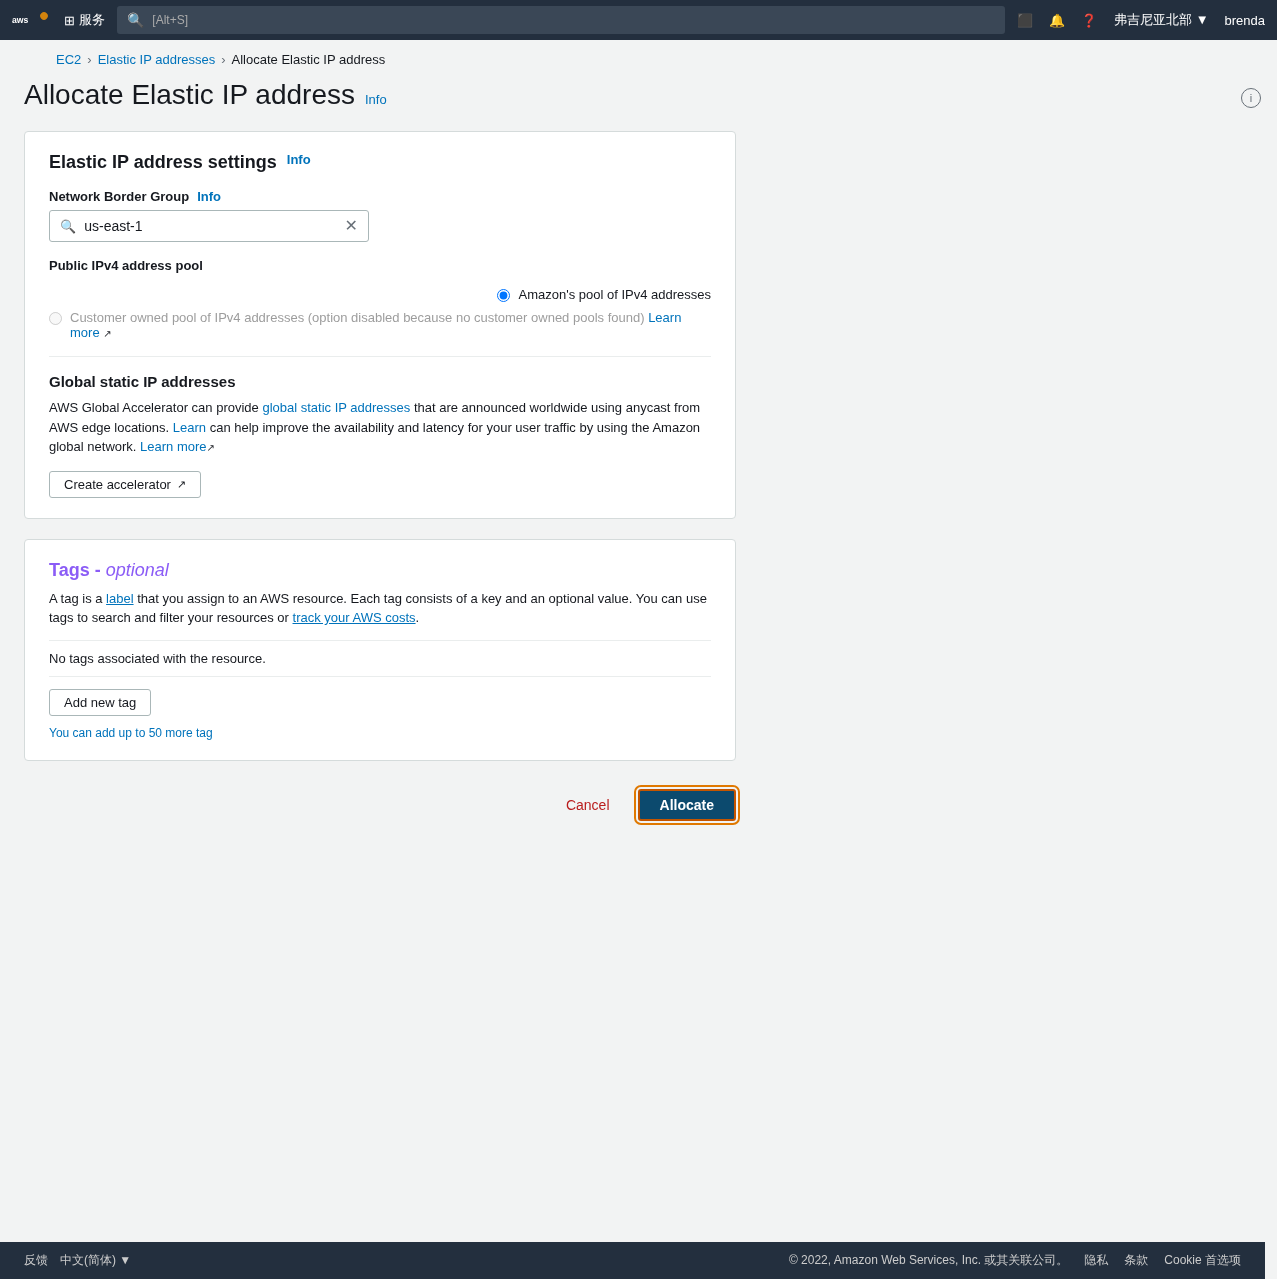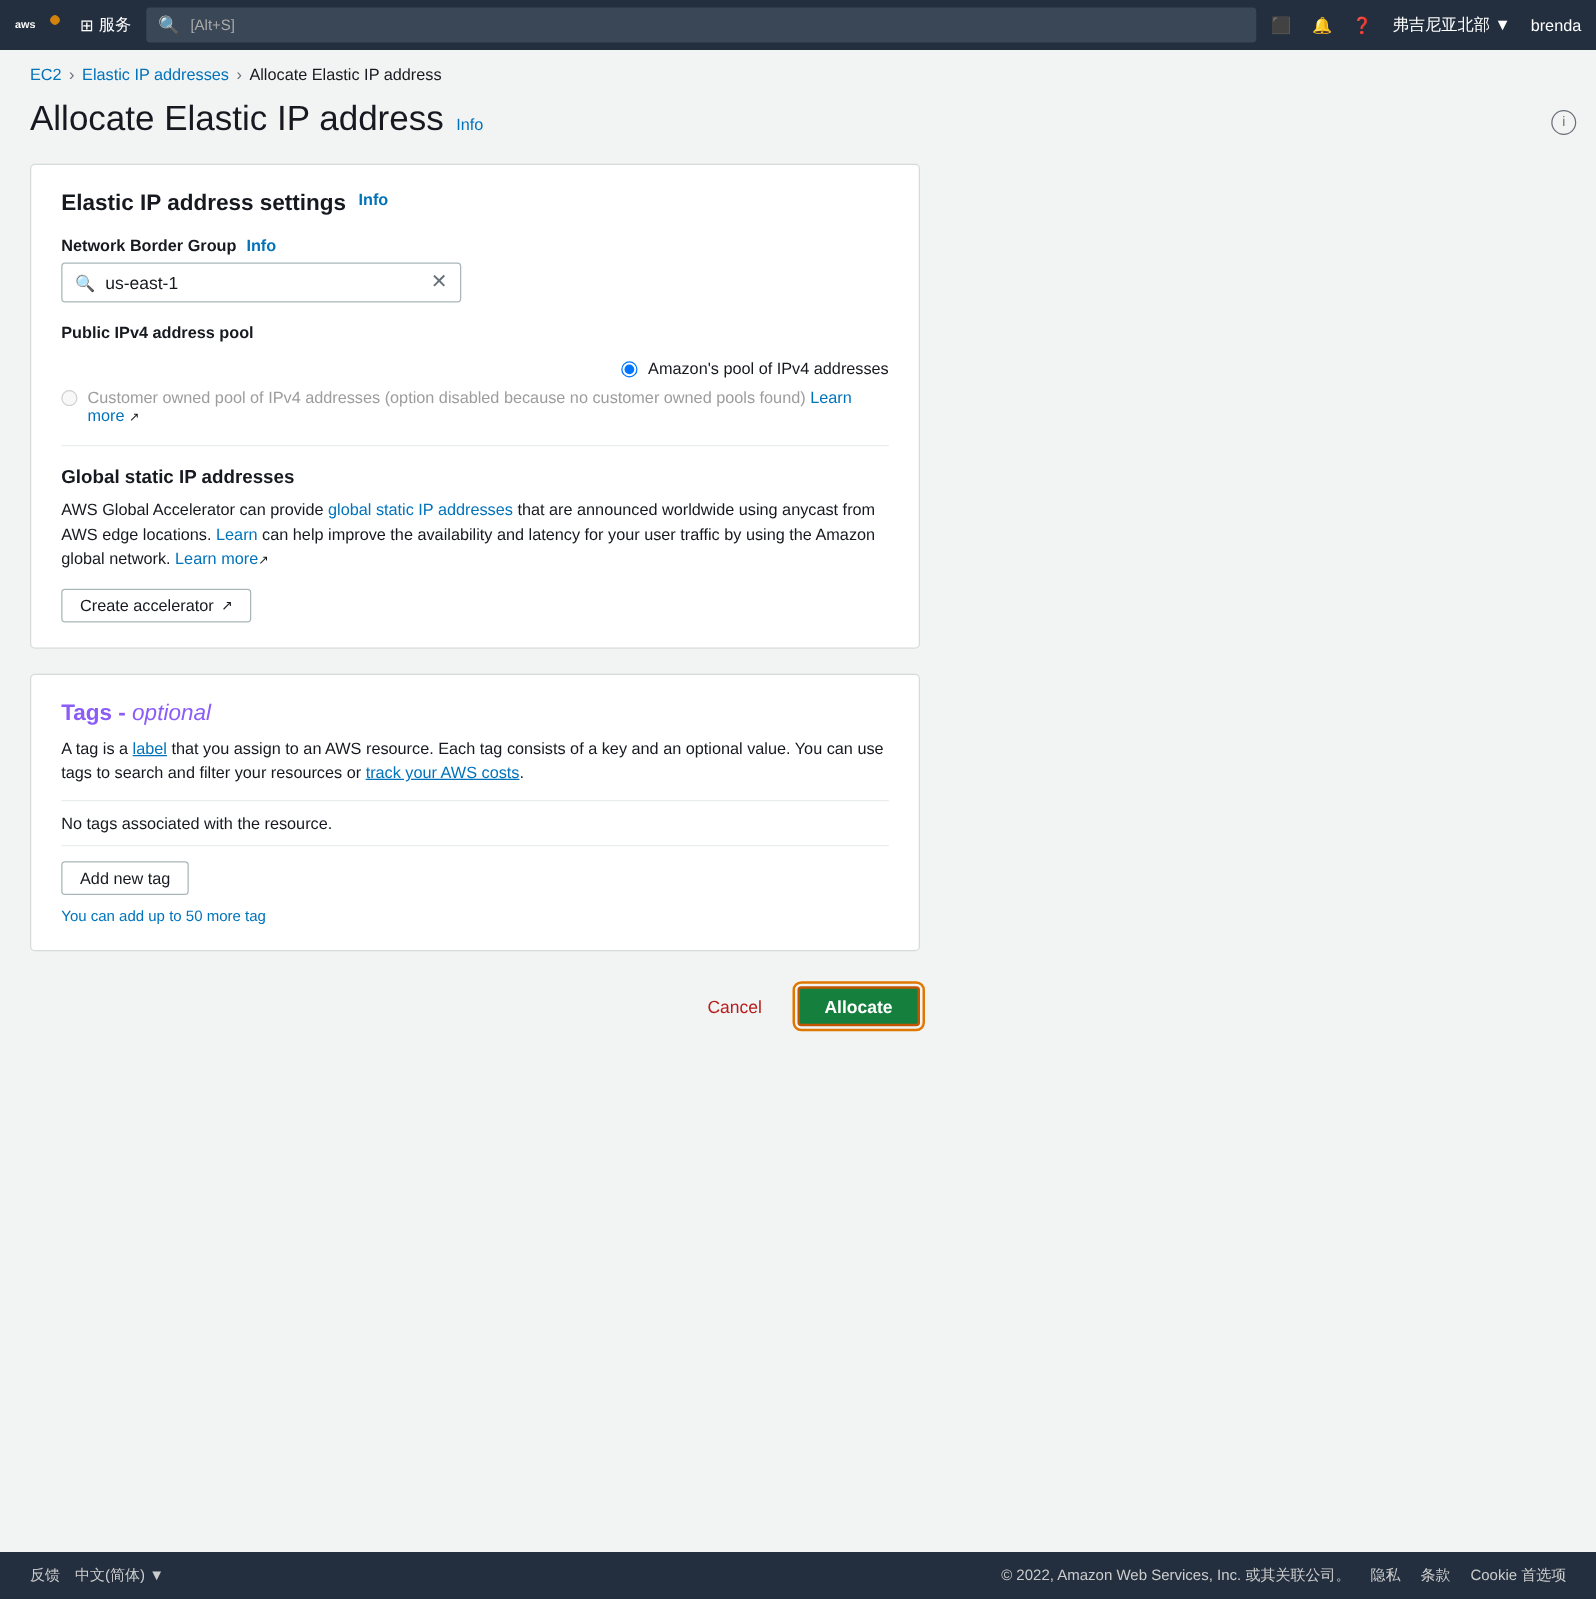"EC2" .breadcrumb { margin-left: none -> 32px }
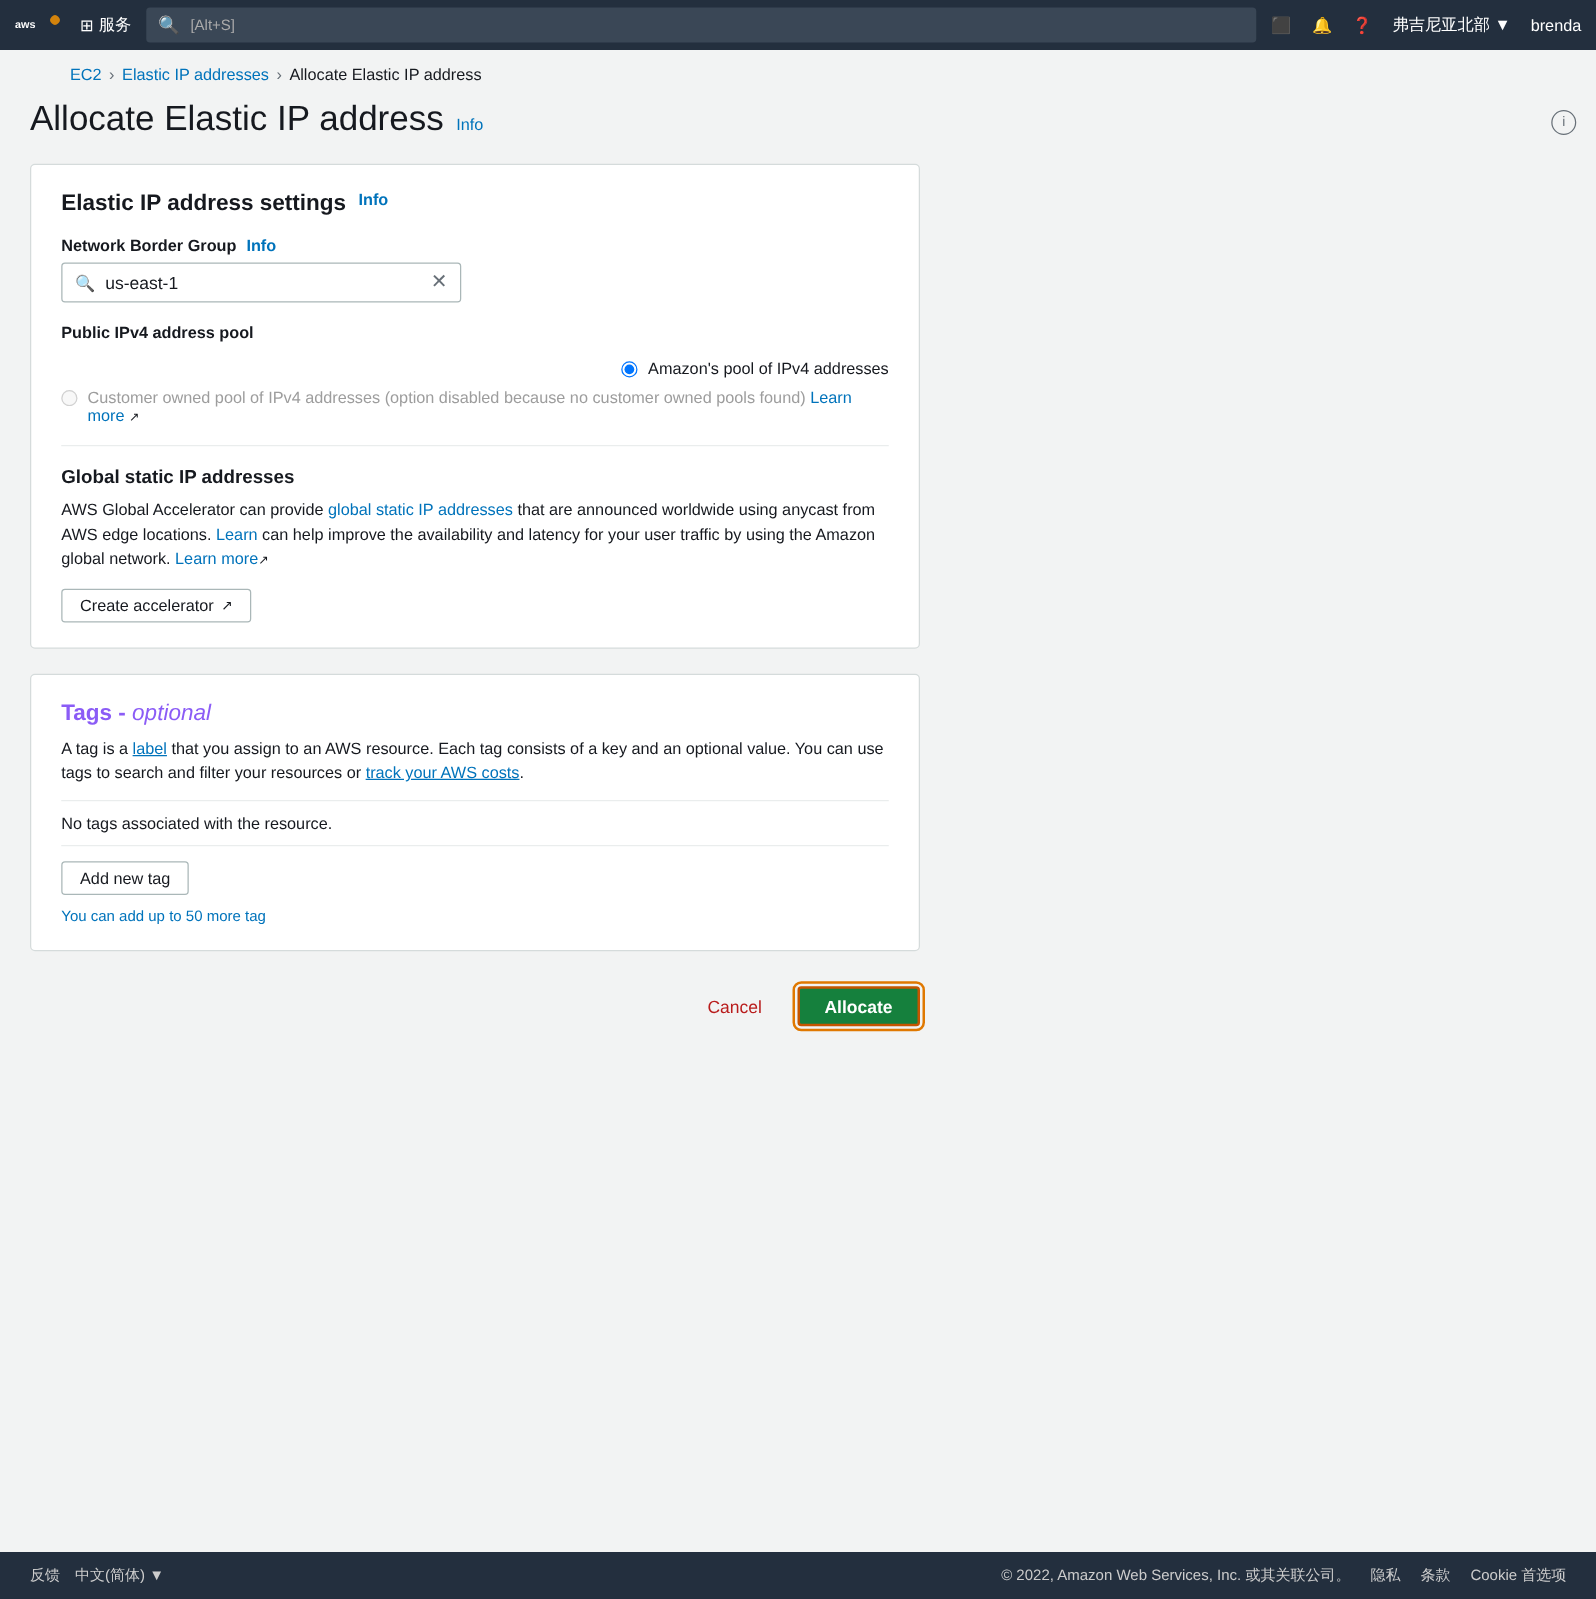"Allocate" .btn-allocate { background: #15803d -> #0c4a6e }
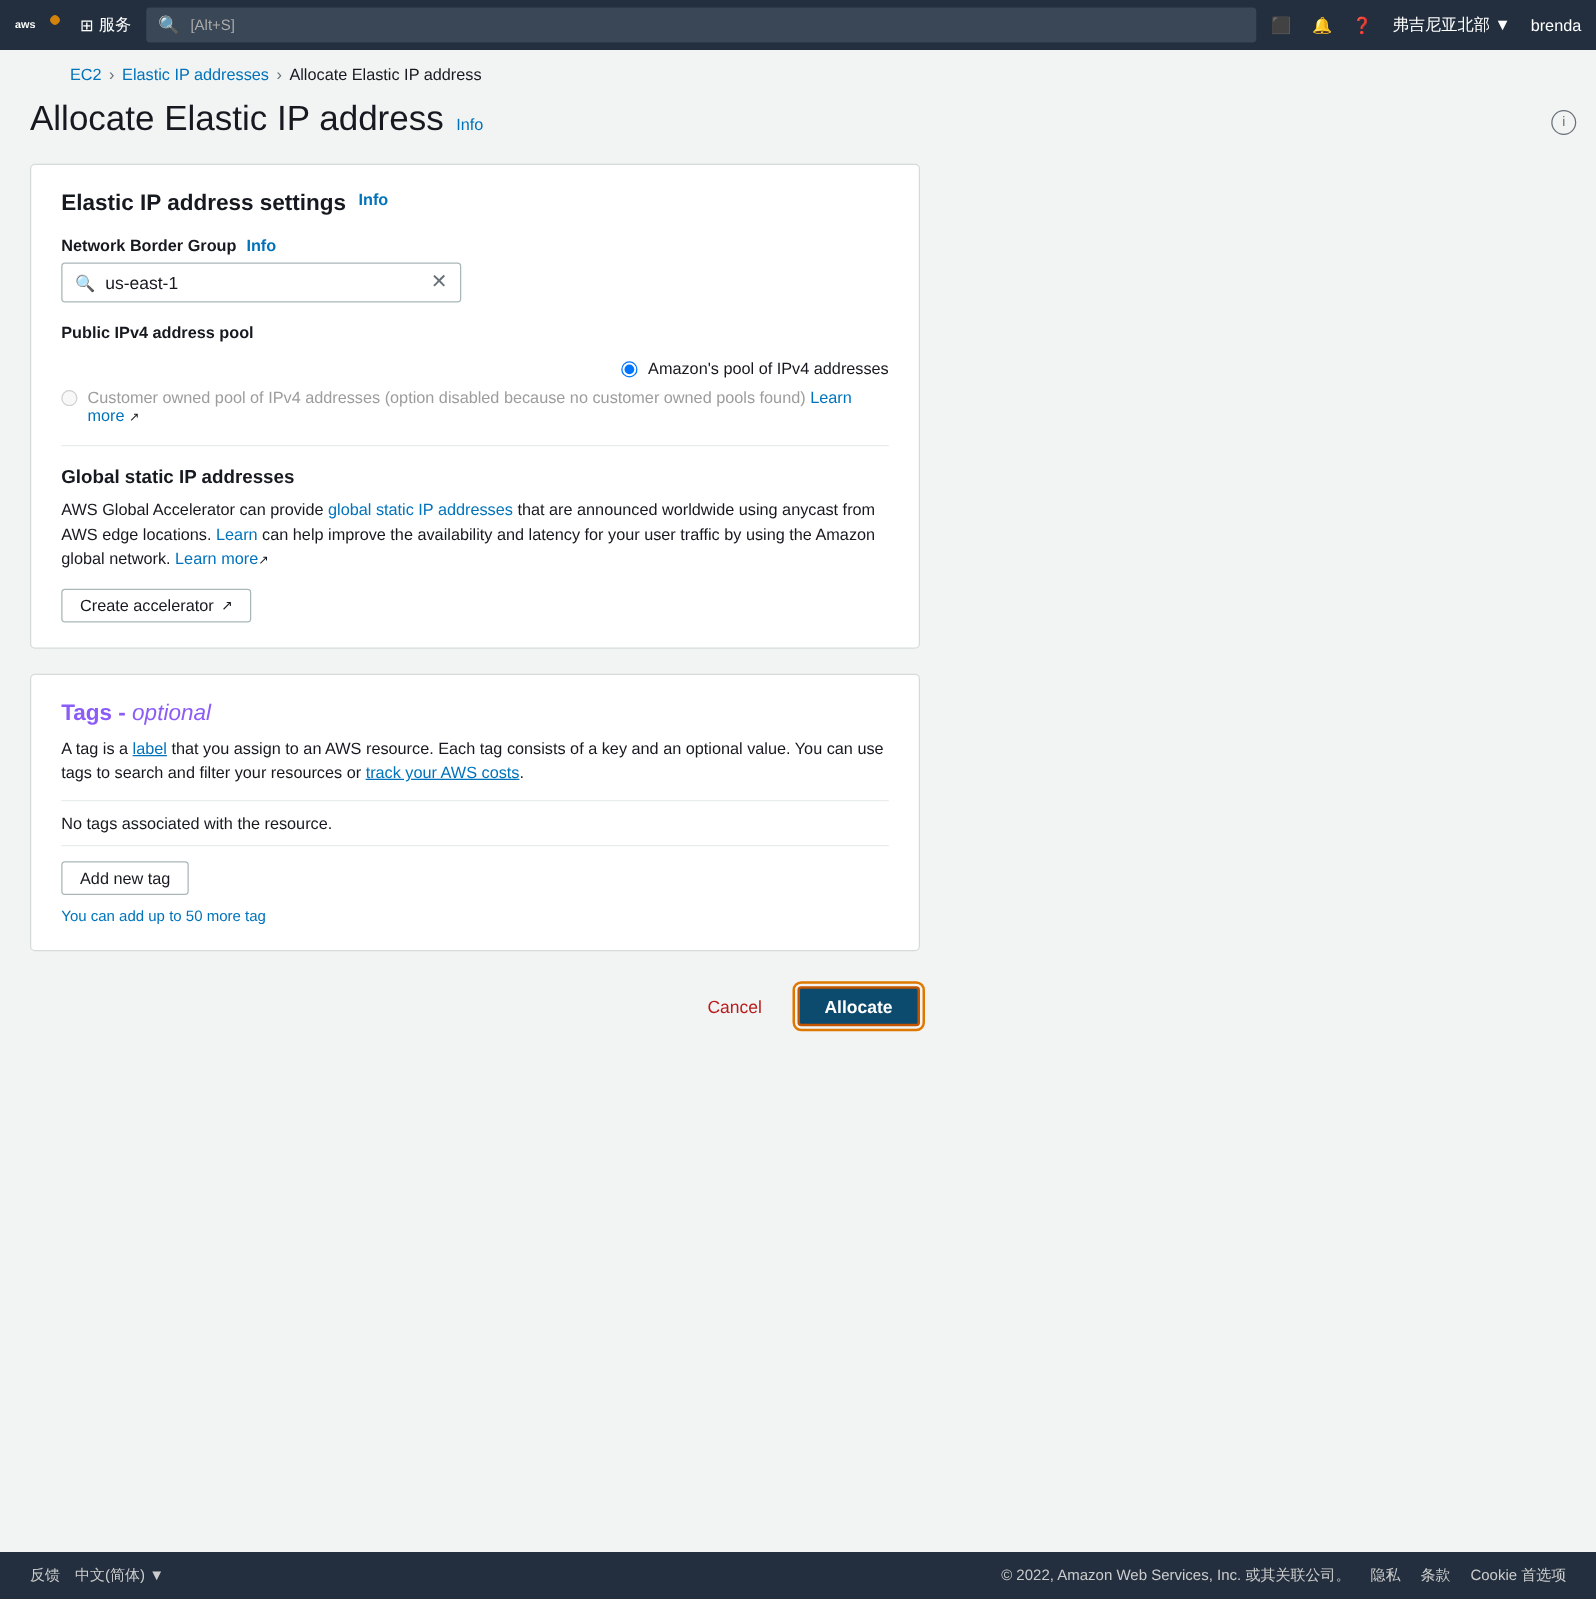"反馈" .footer { right: 0 -> 12px }
